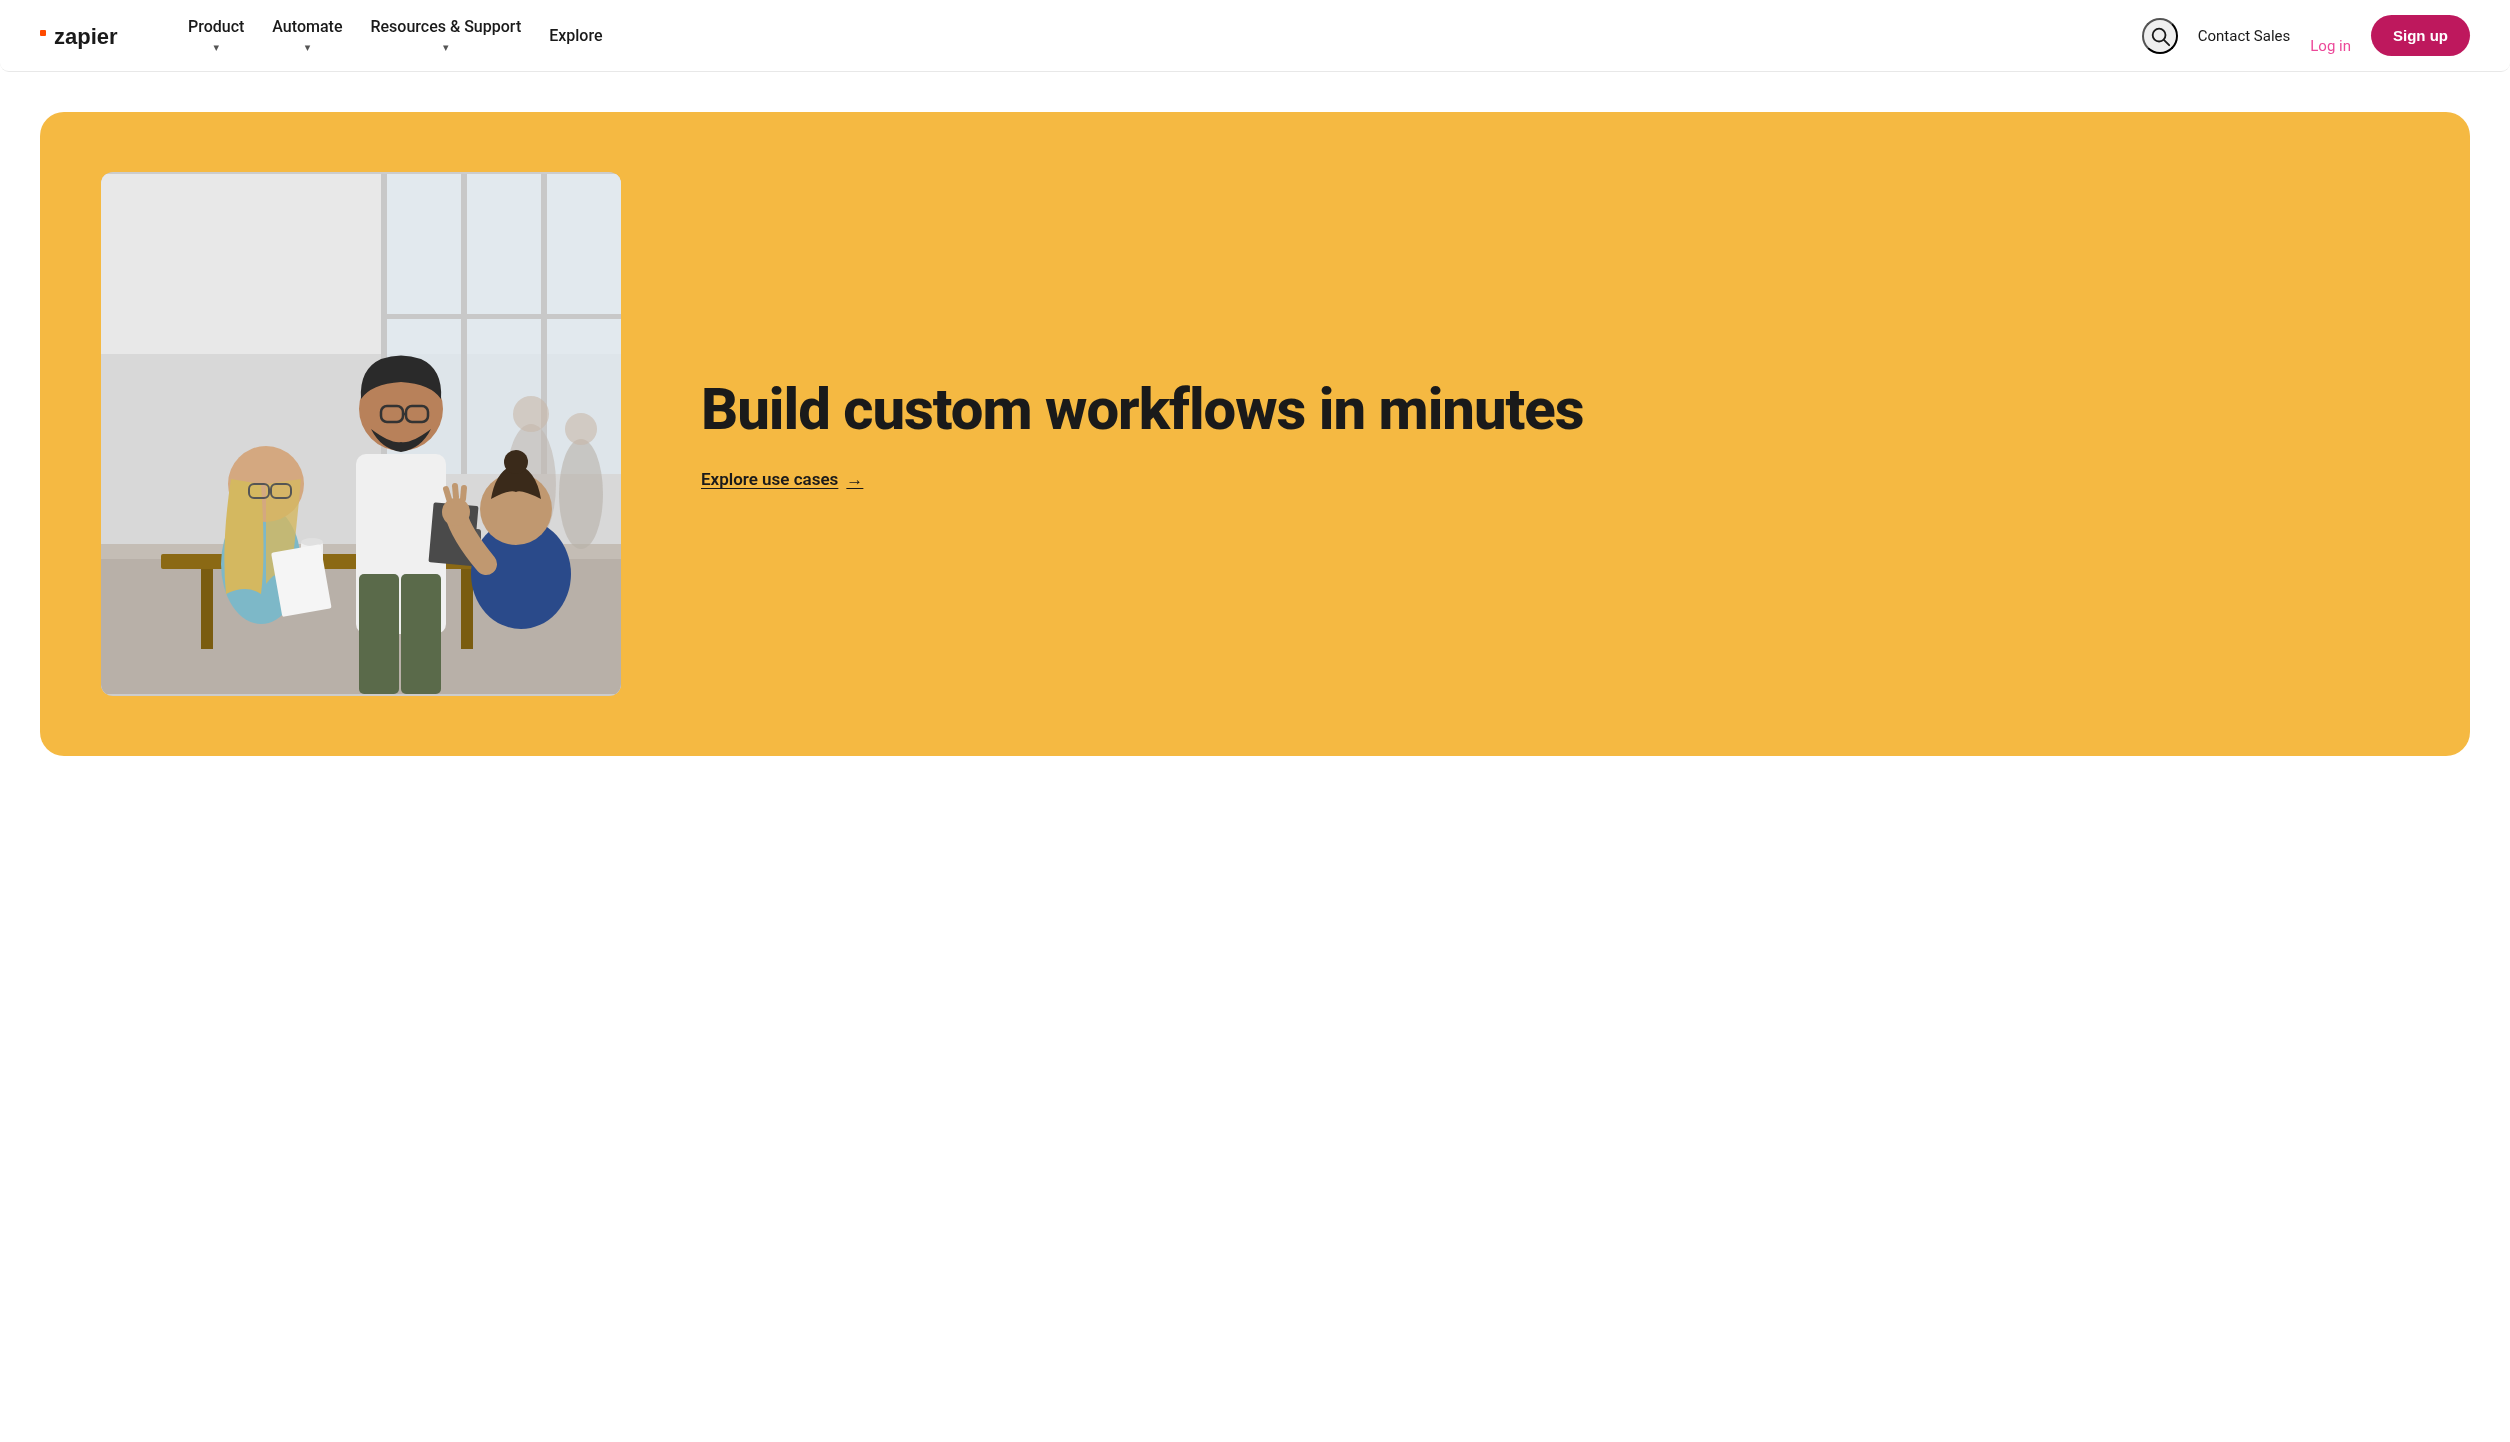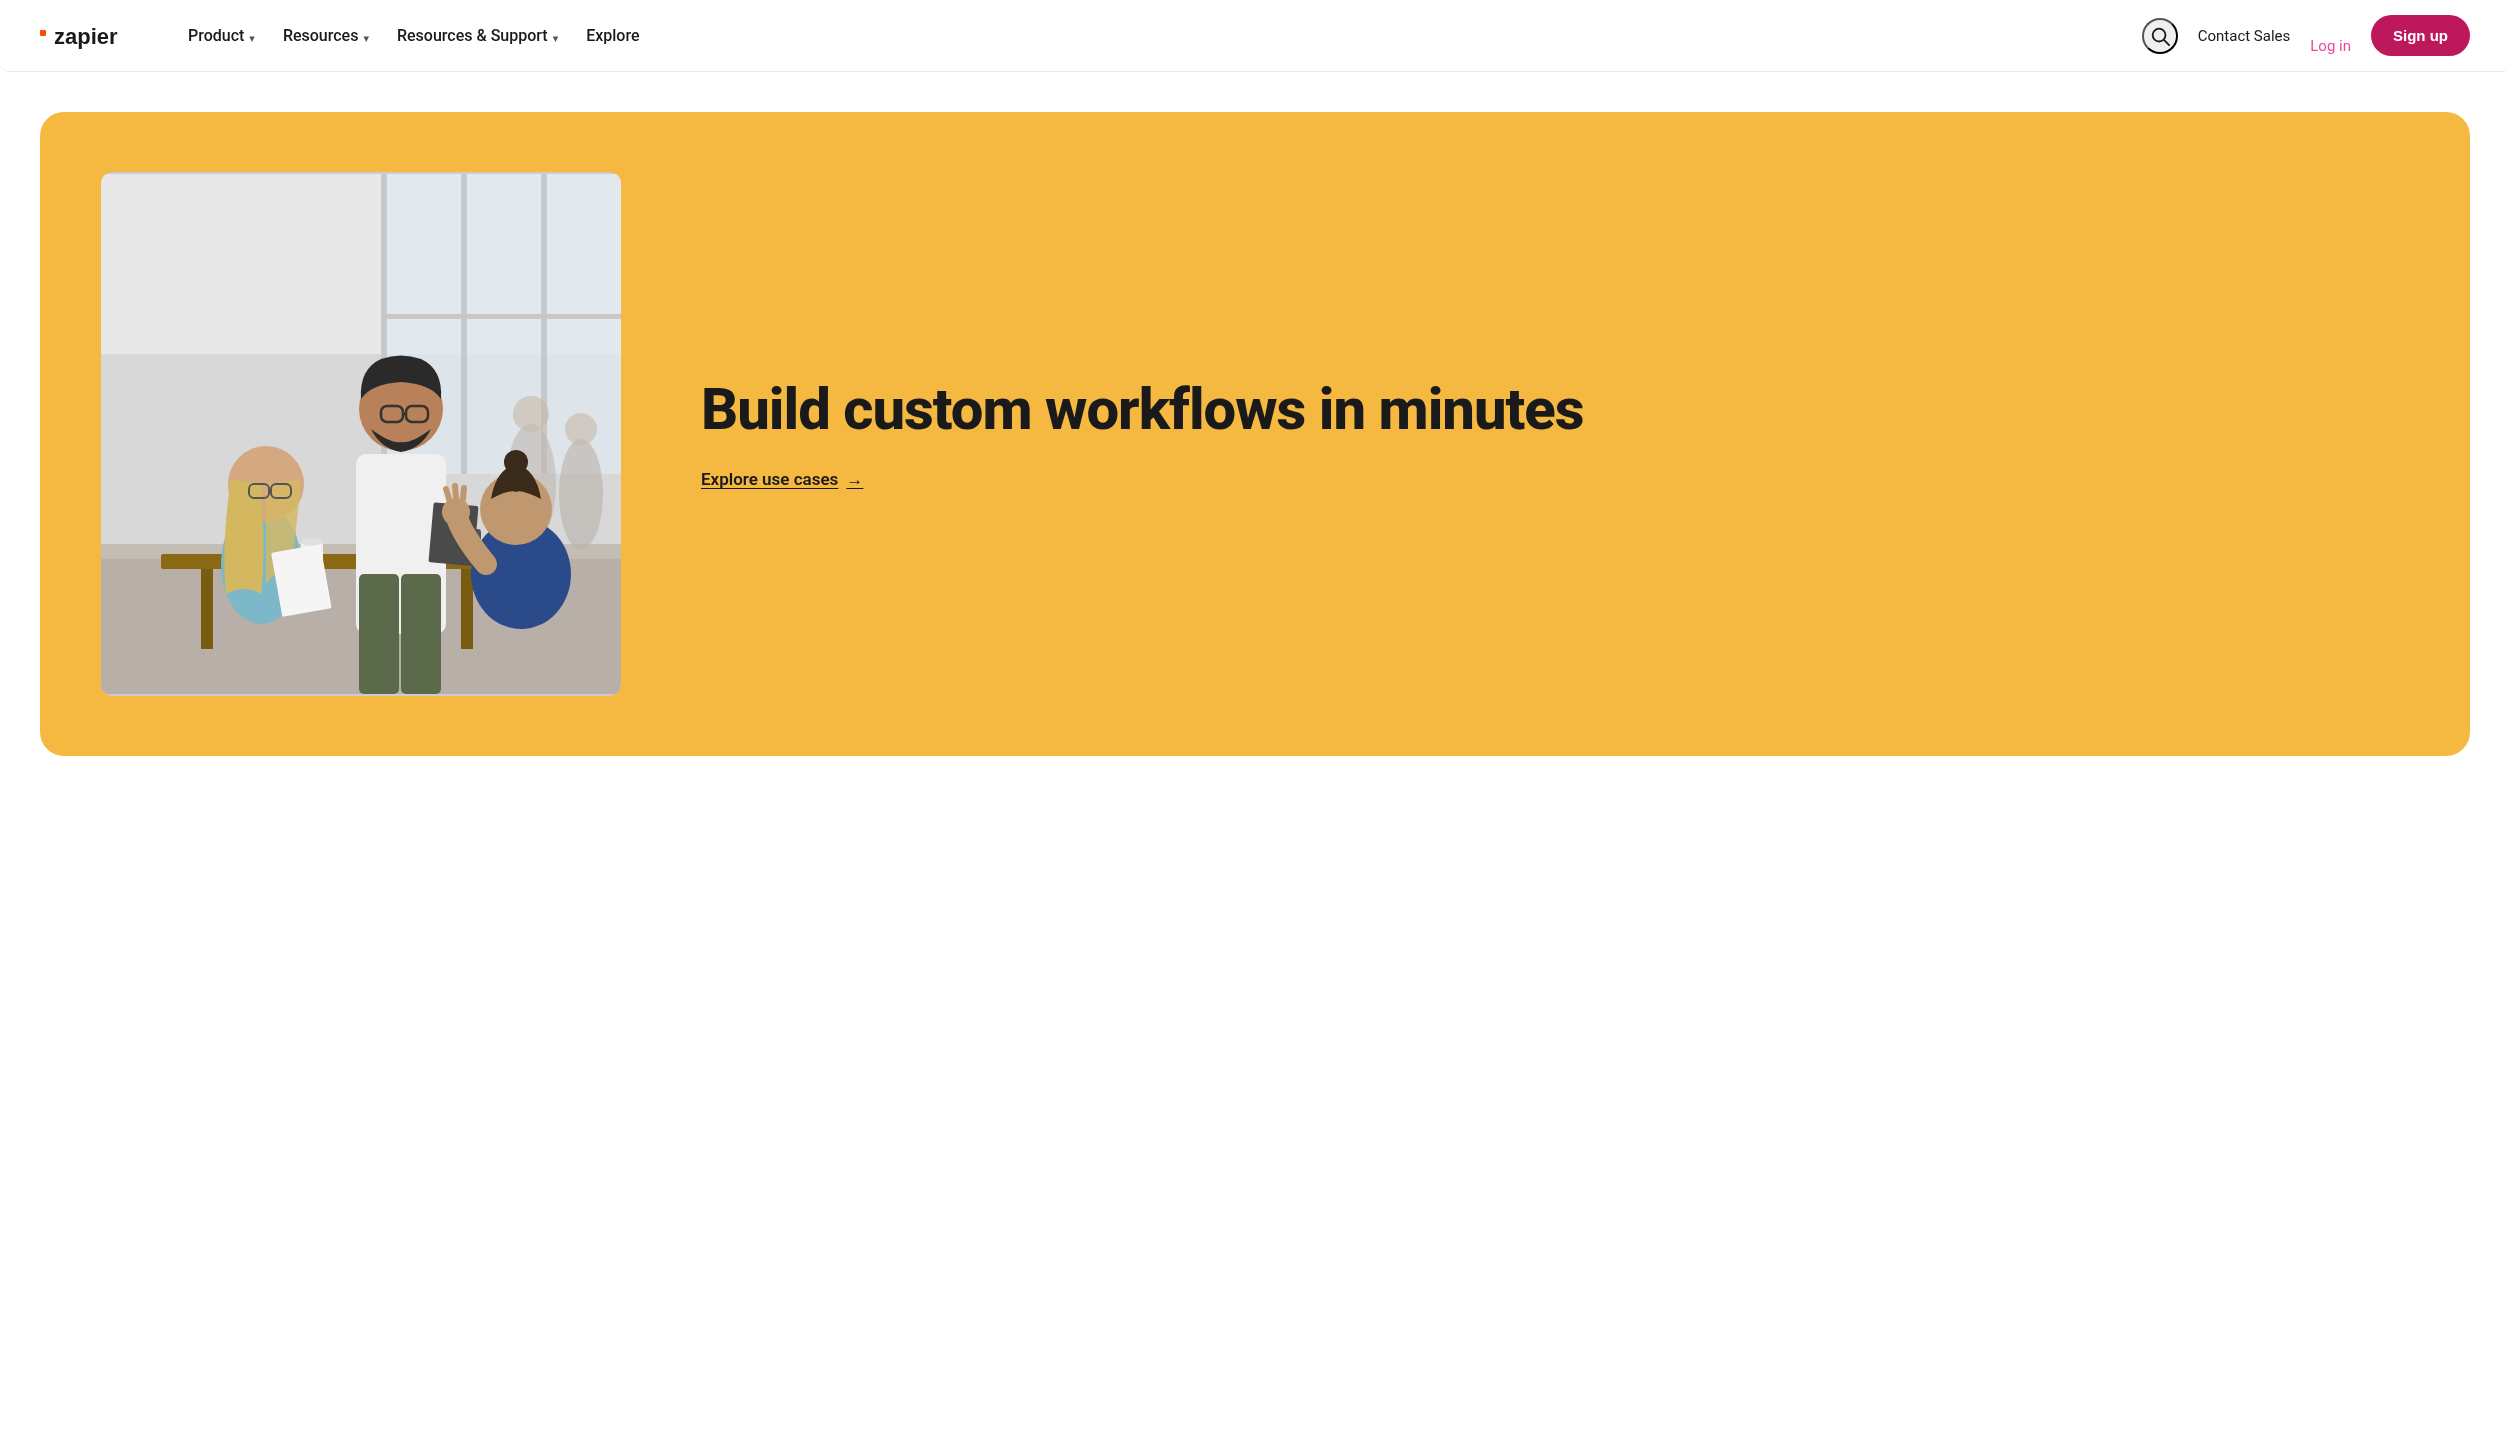"Product" .nav-item { align-items: flex-end -> center; flex-direction: none -> column }
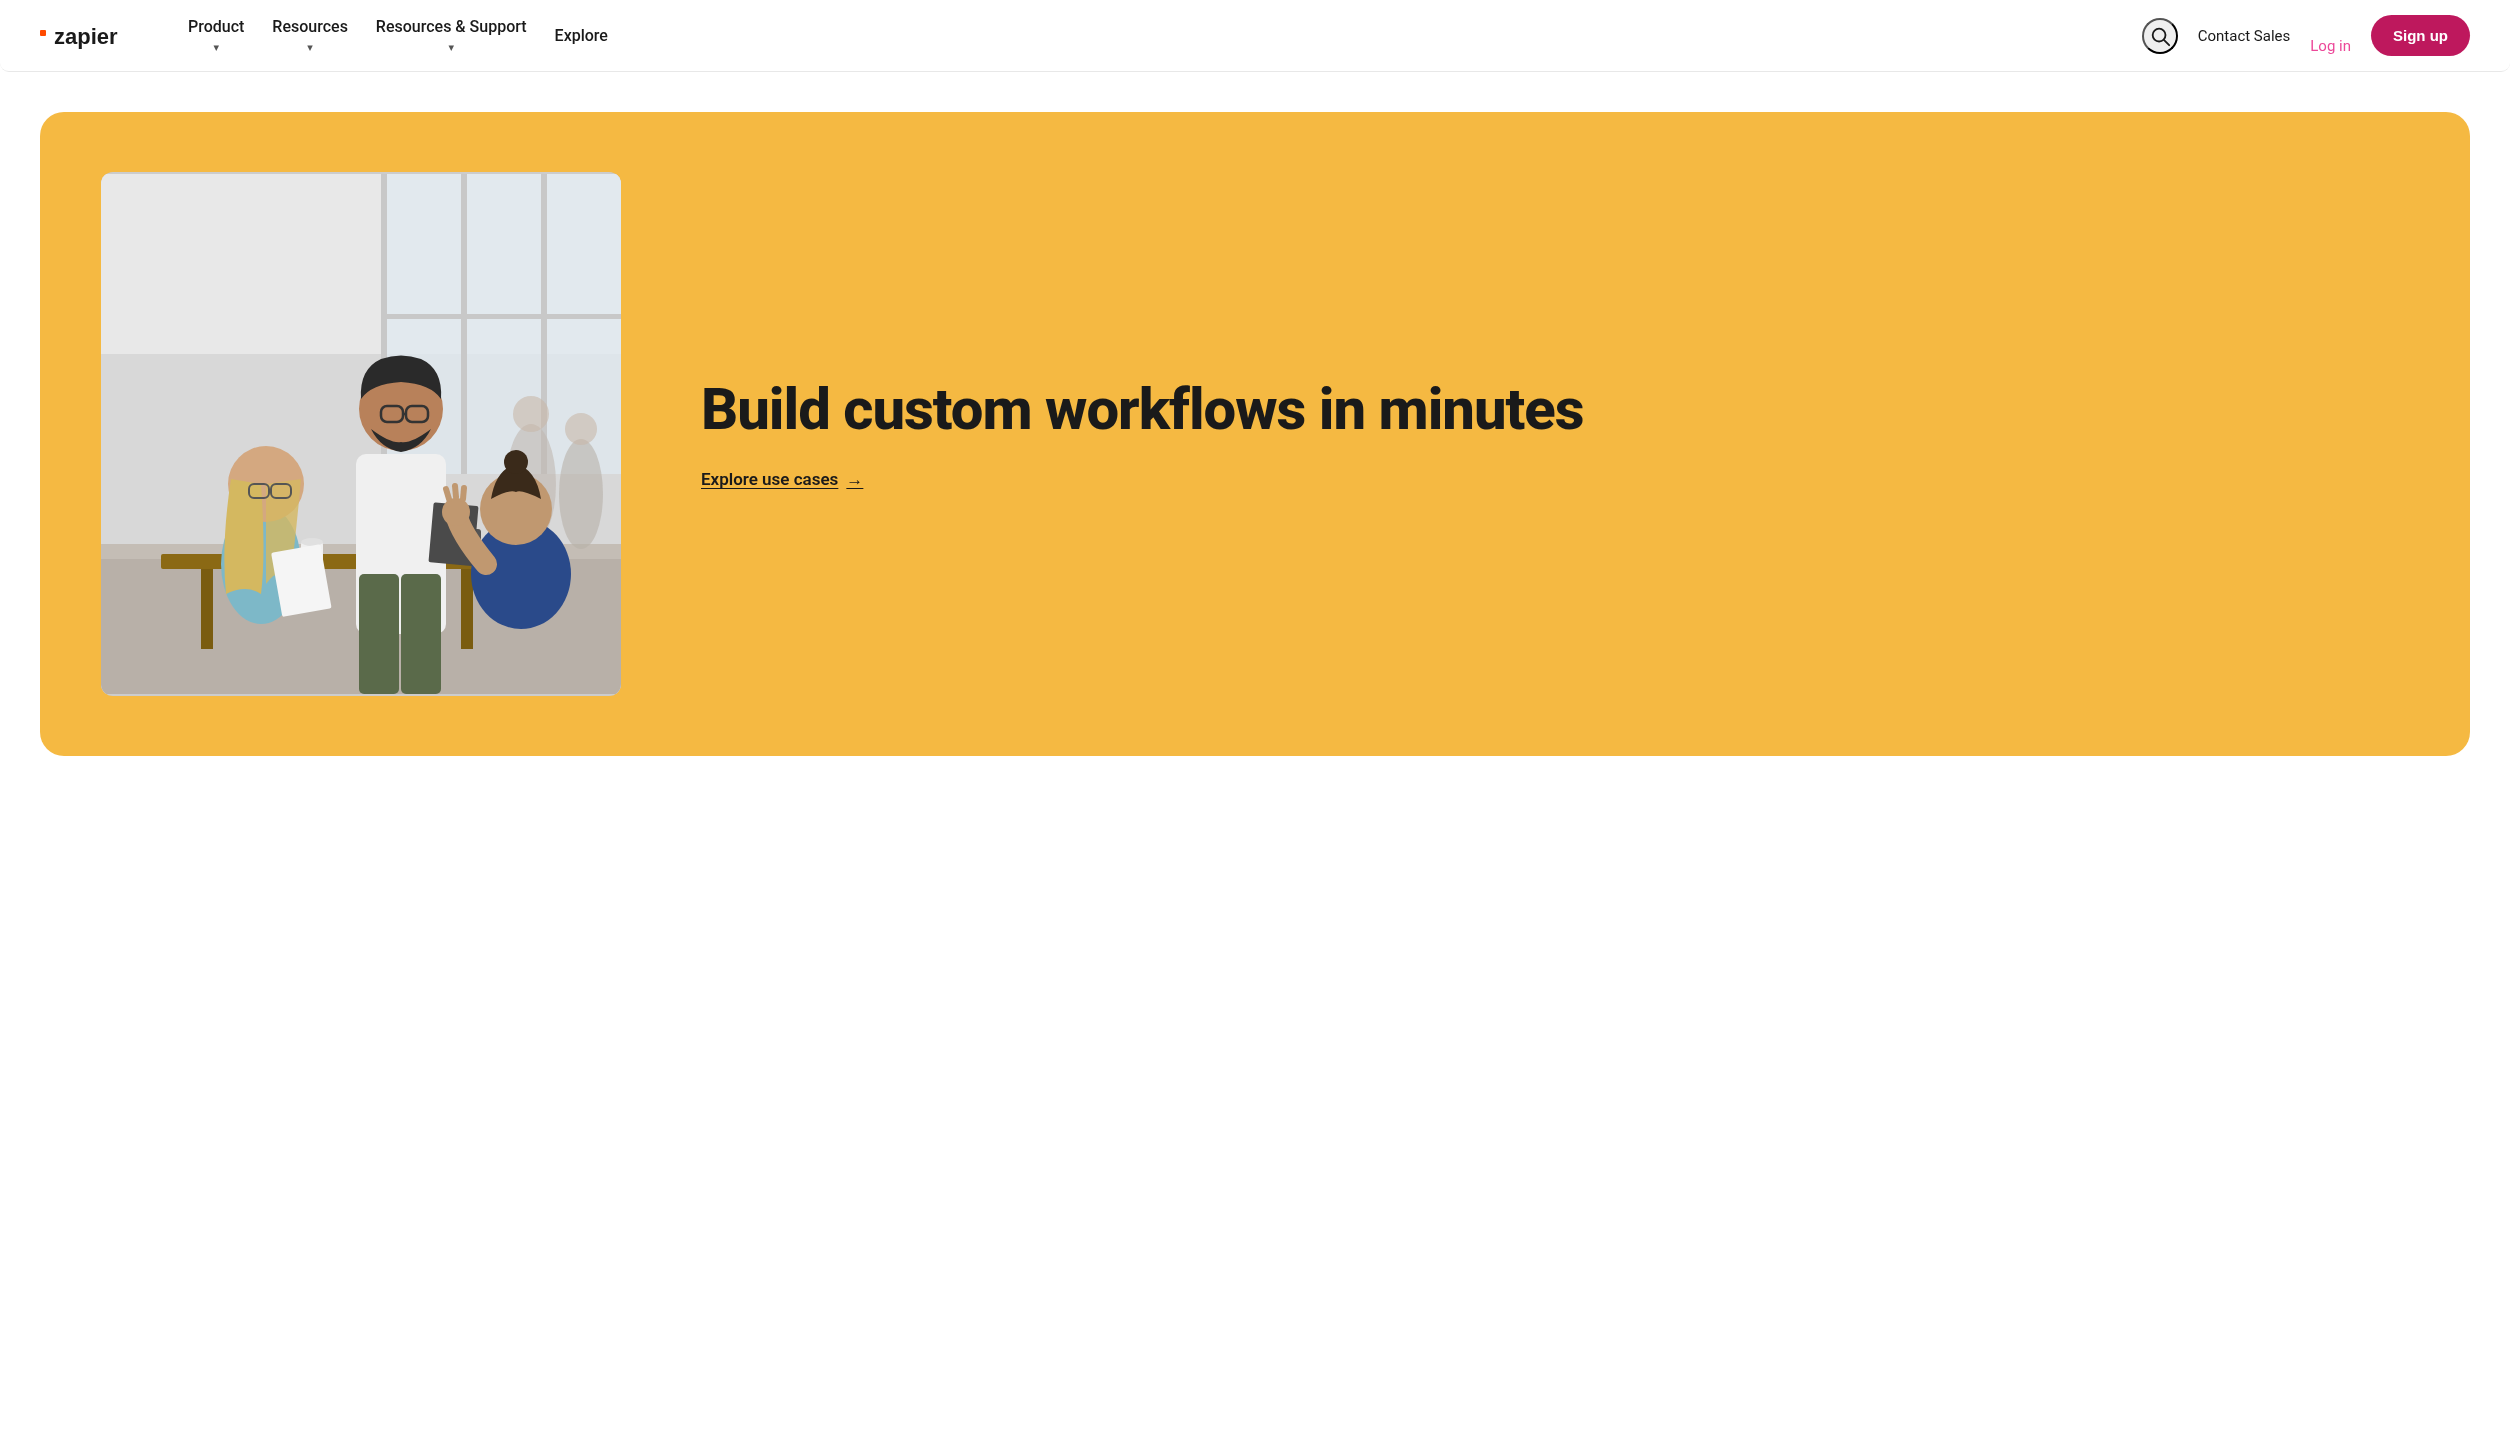"Resources" span { text: Resources -> Automate }
